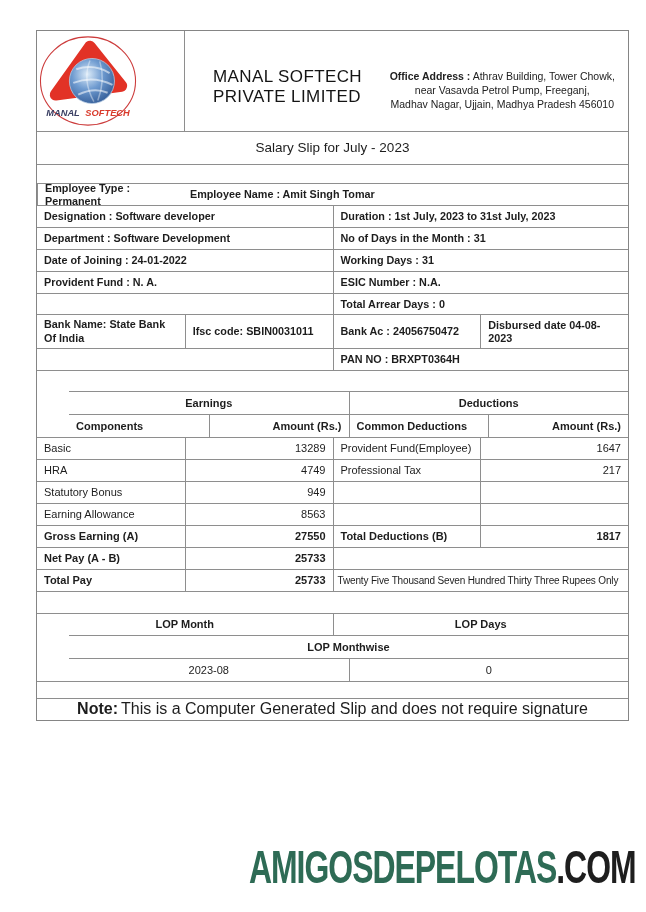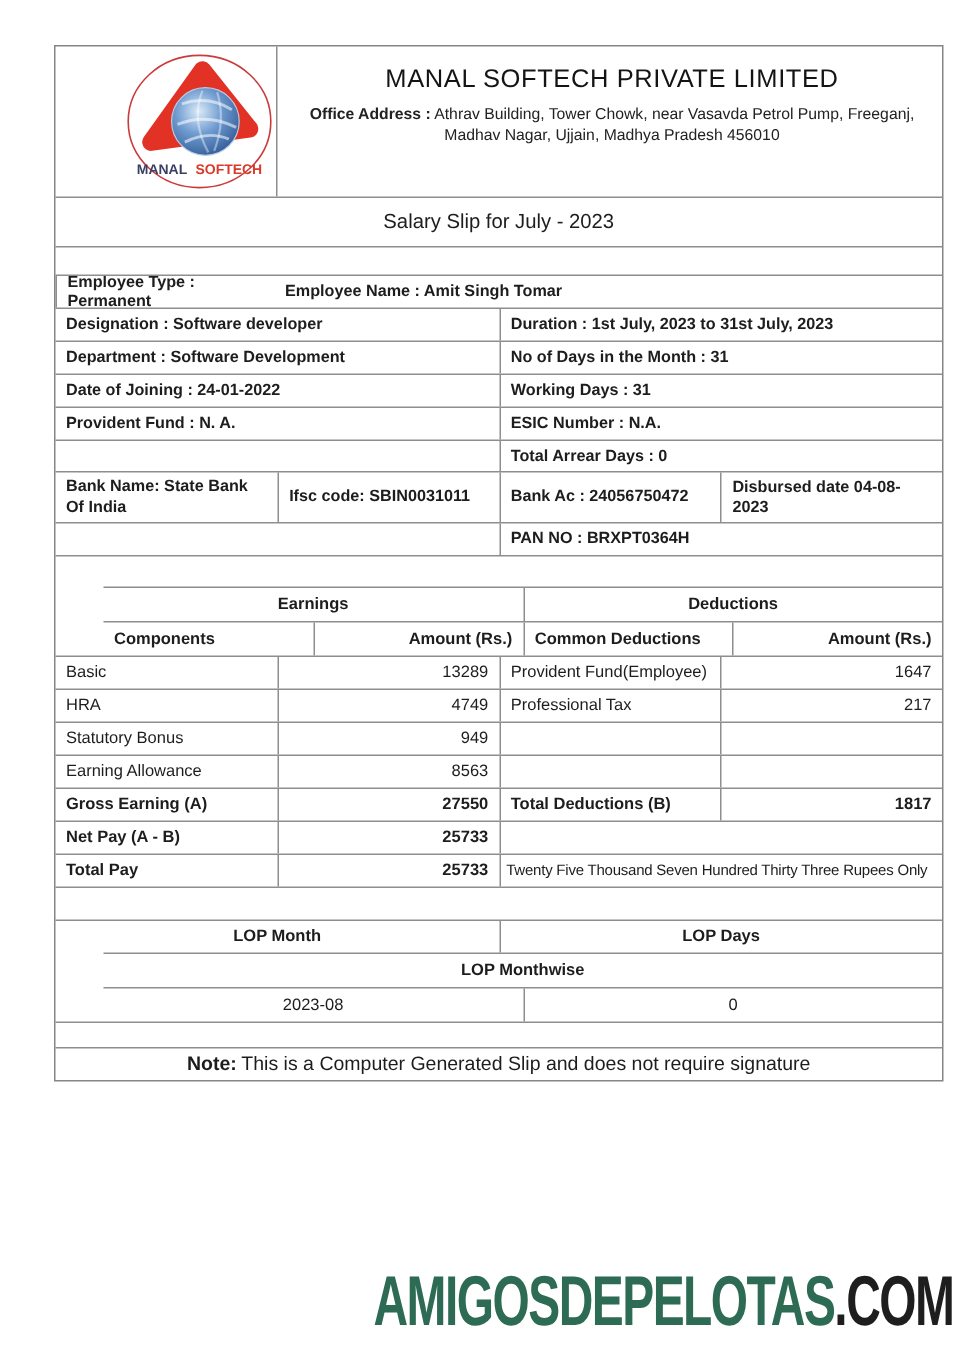"MANAL SOFTECH PRIVATE LIMITED" .co-cell { flex-direction: column -> row; padding: 12px 10px 0 13px -> 12px 10px 0 28px }
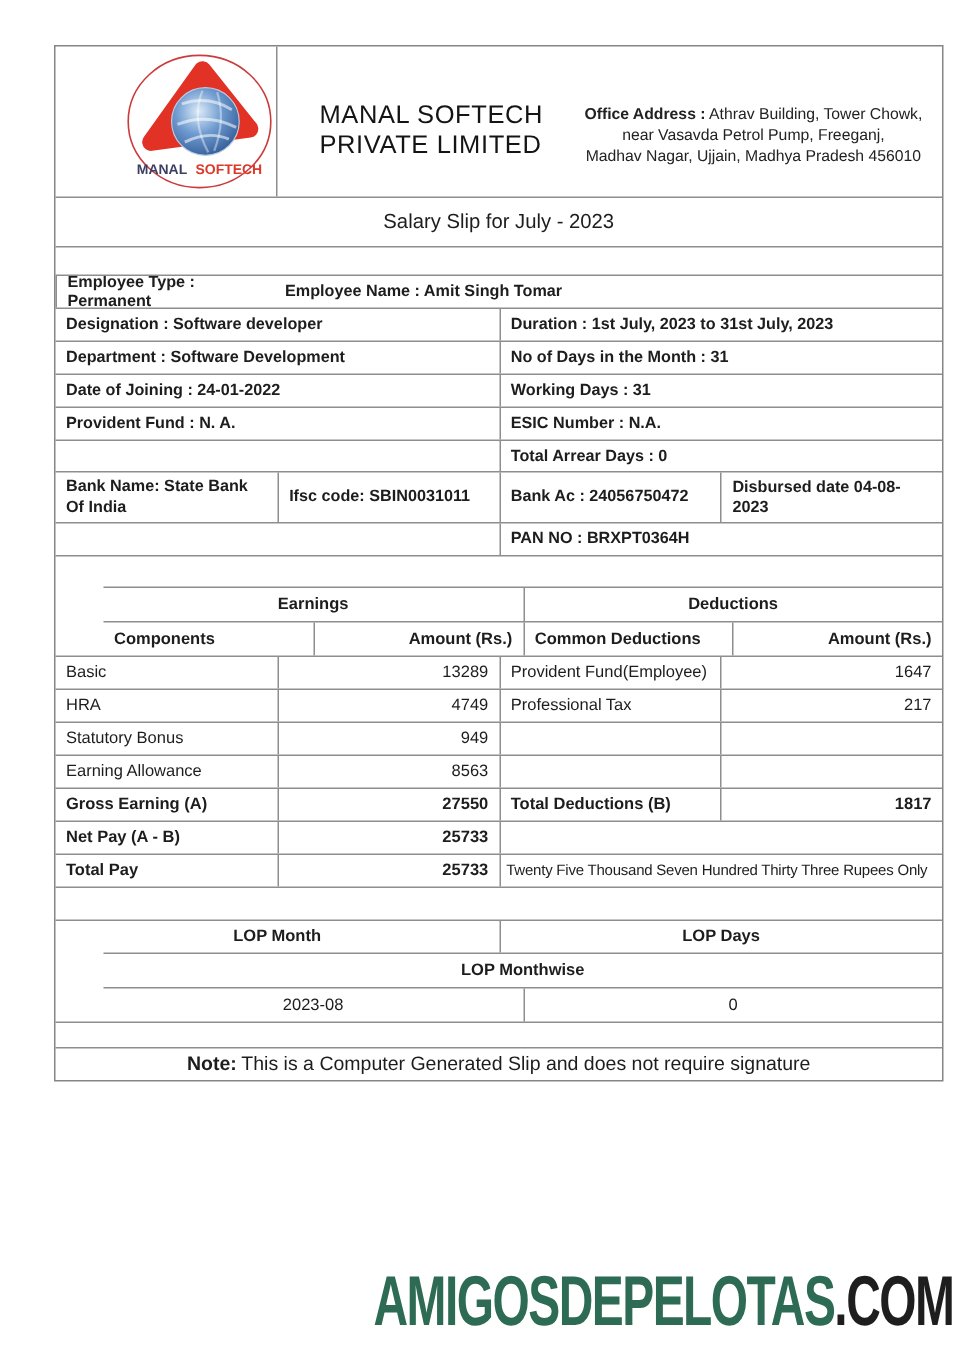"MANAL SOFTECH" .logo-cell { font-style: none -> italic; justify-content: flex-end -> flex-start }
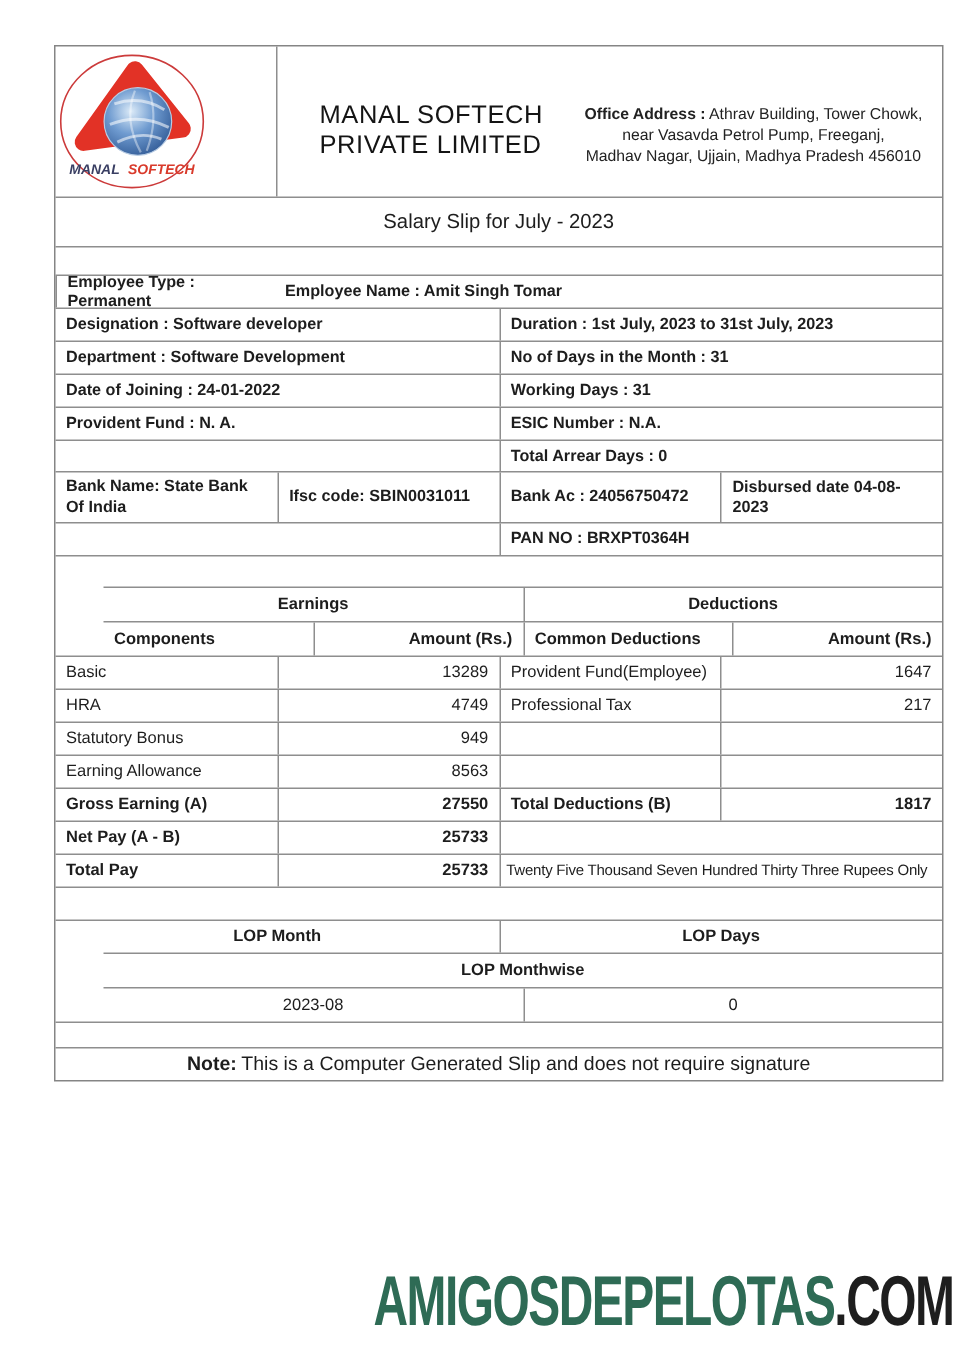"Note:" .note-row .c { font-size: 13px -> 16px }
